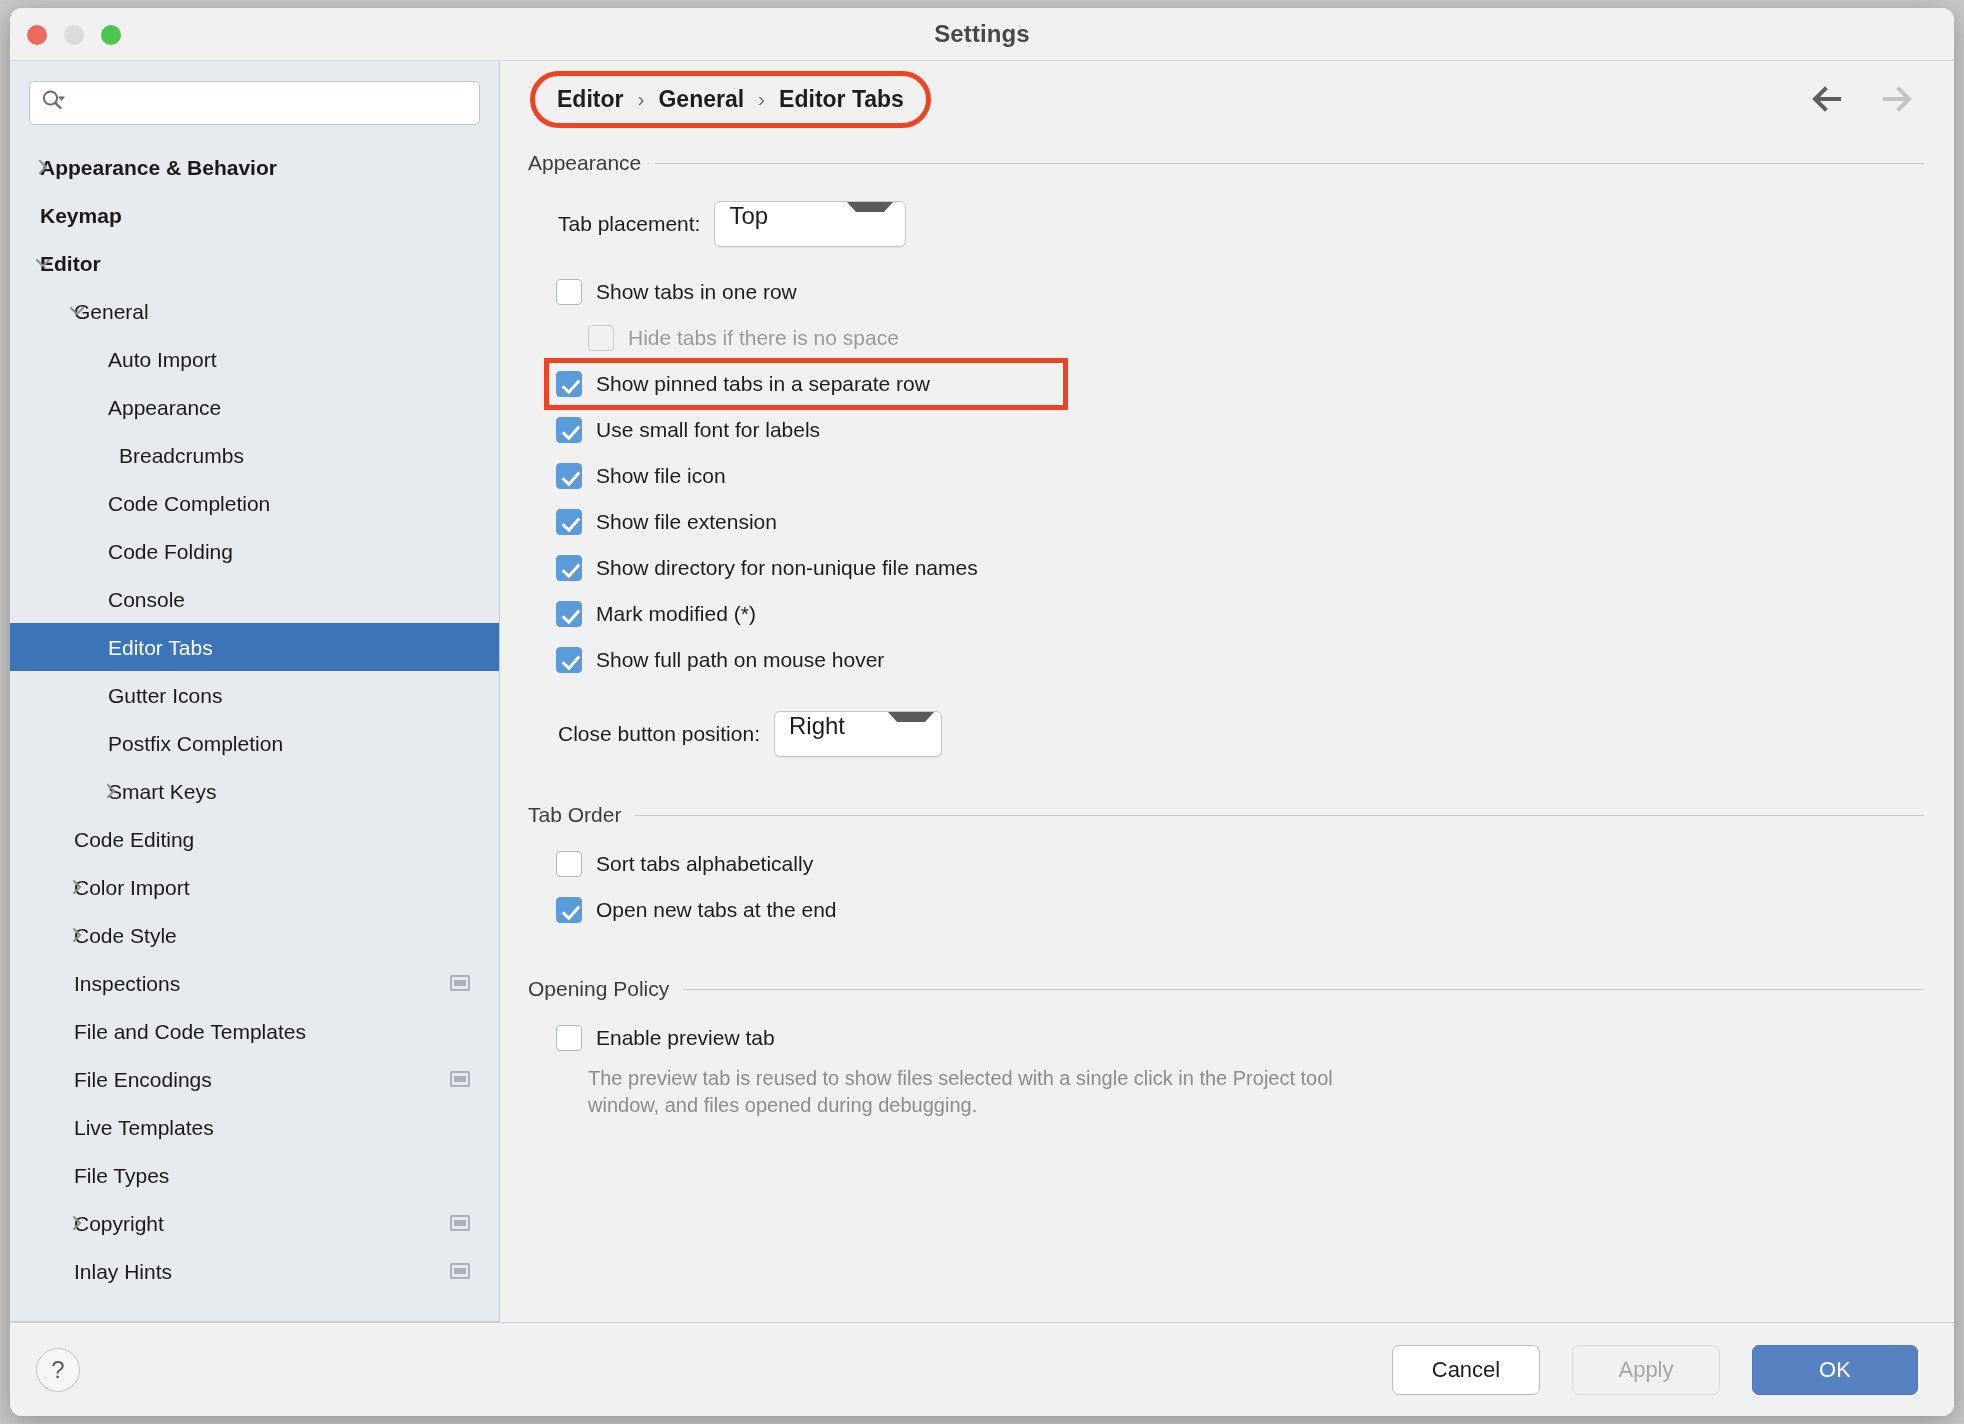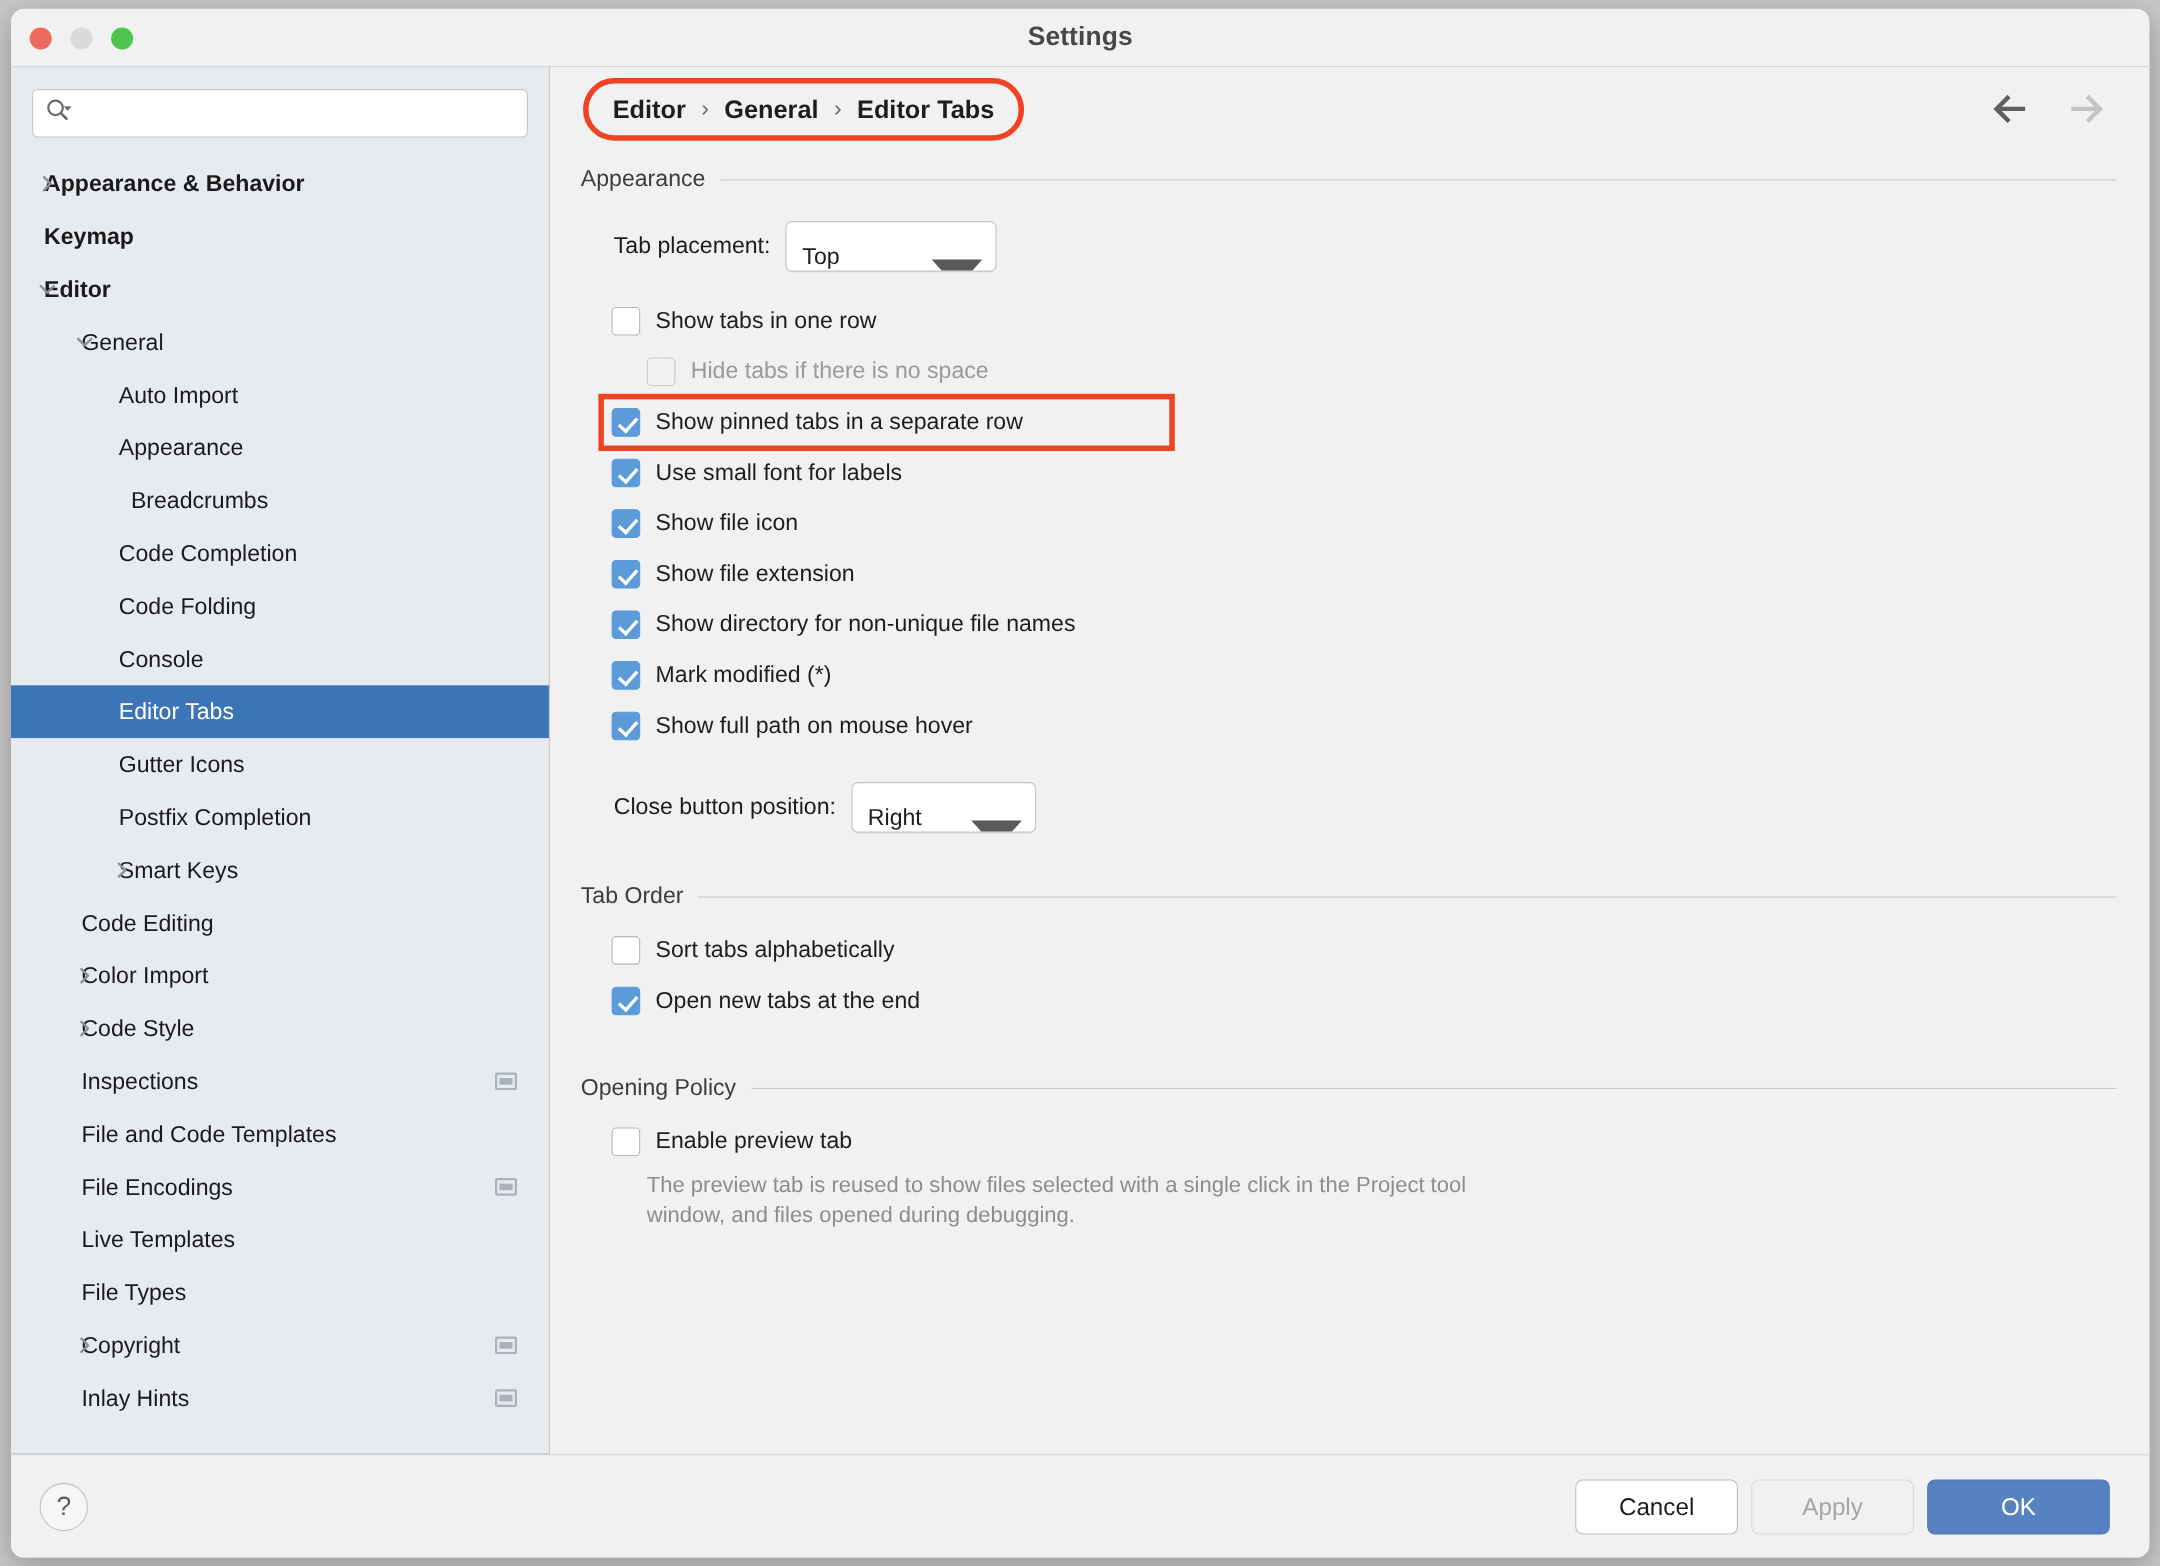"Top" .combo { align-items: flex-end -> flex-start; font-size: 21px -> 24px }
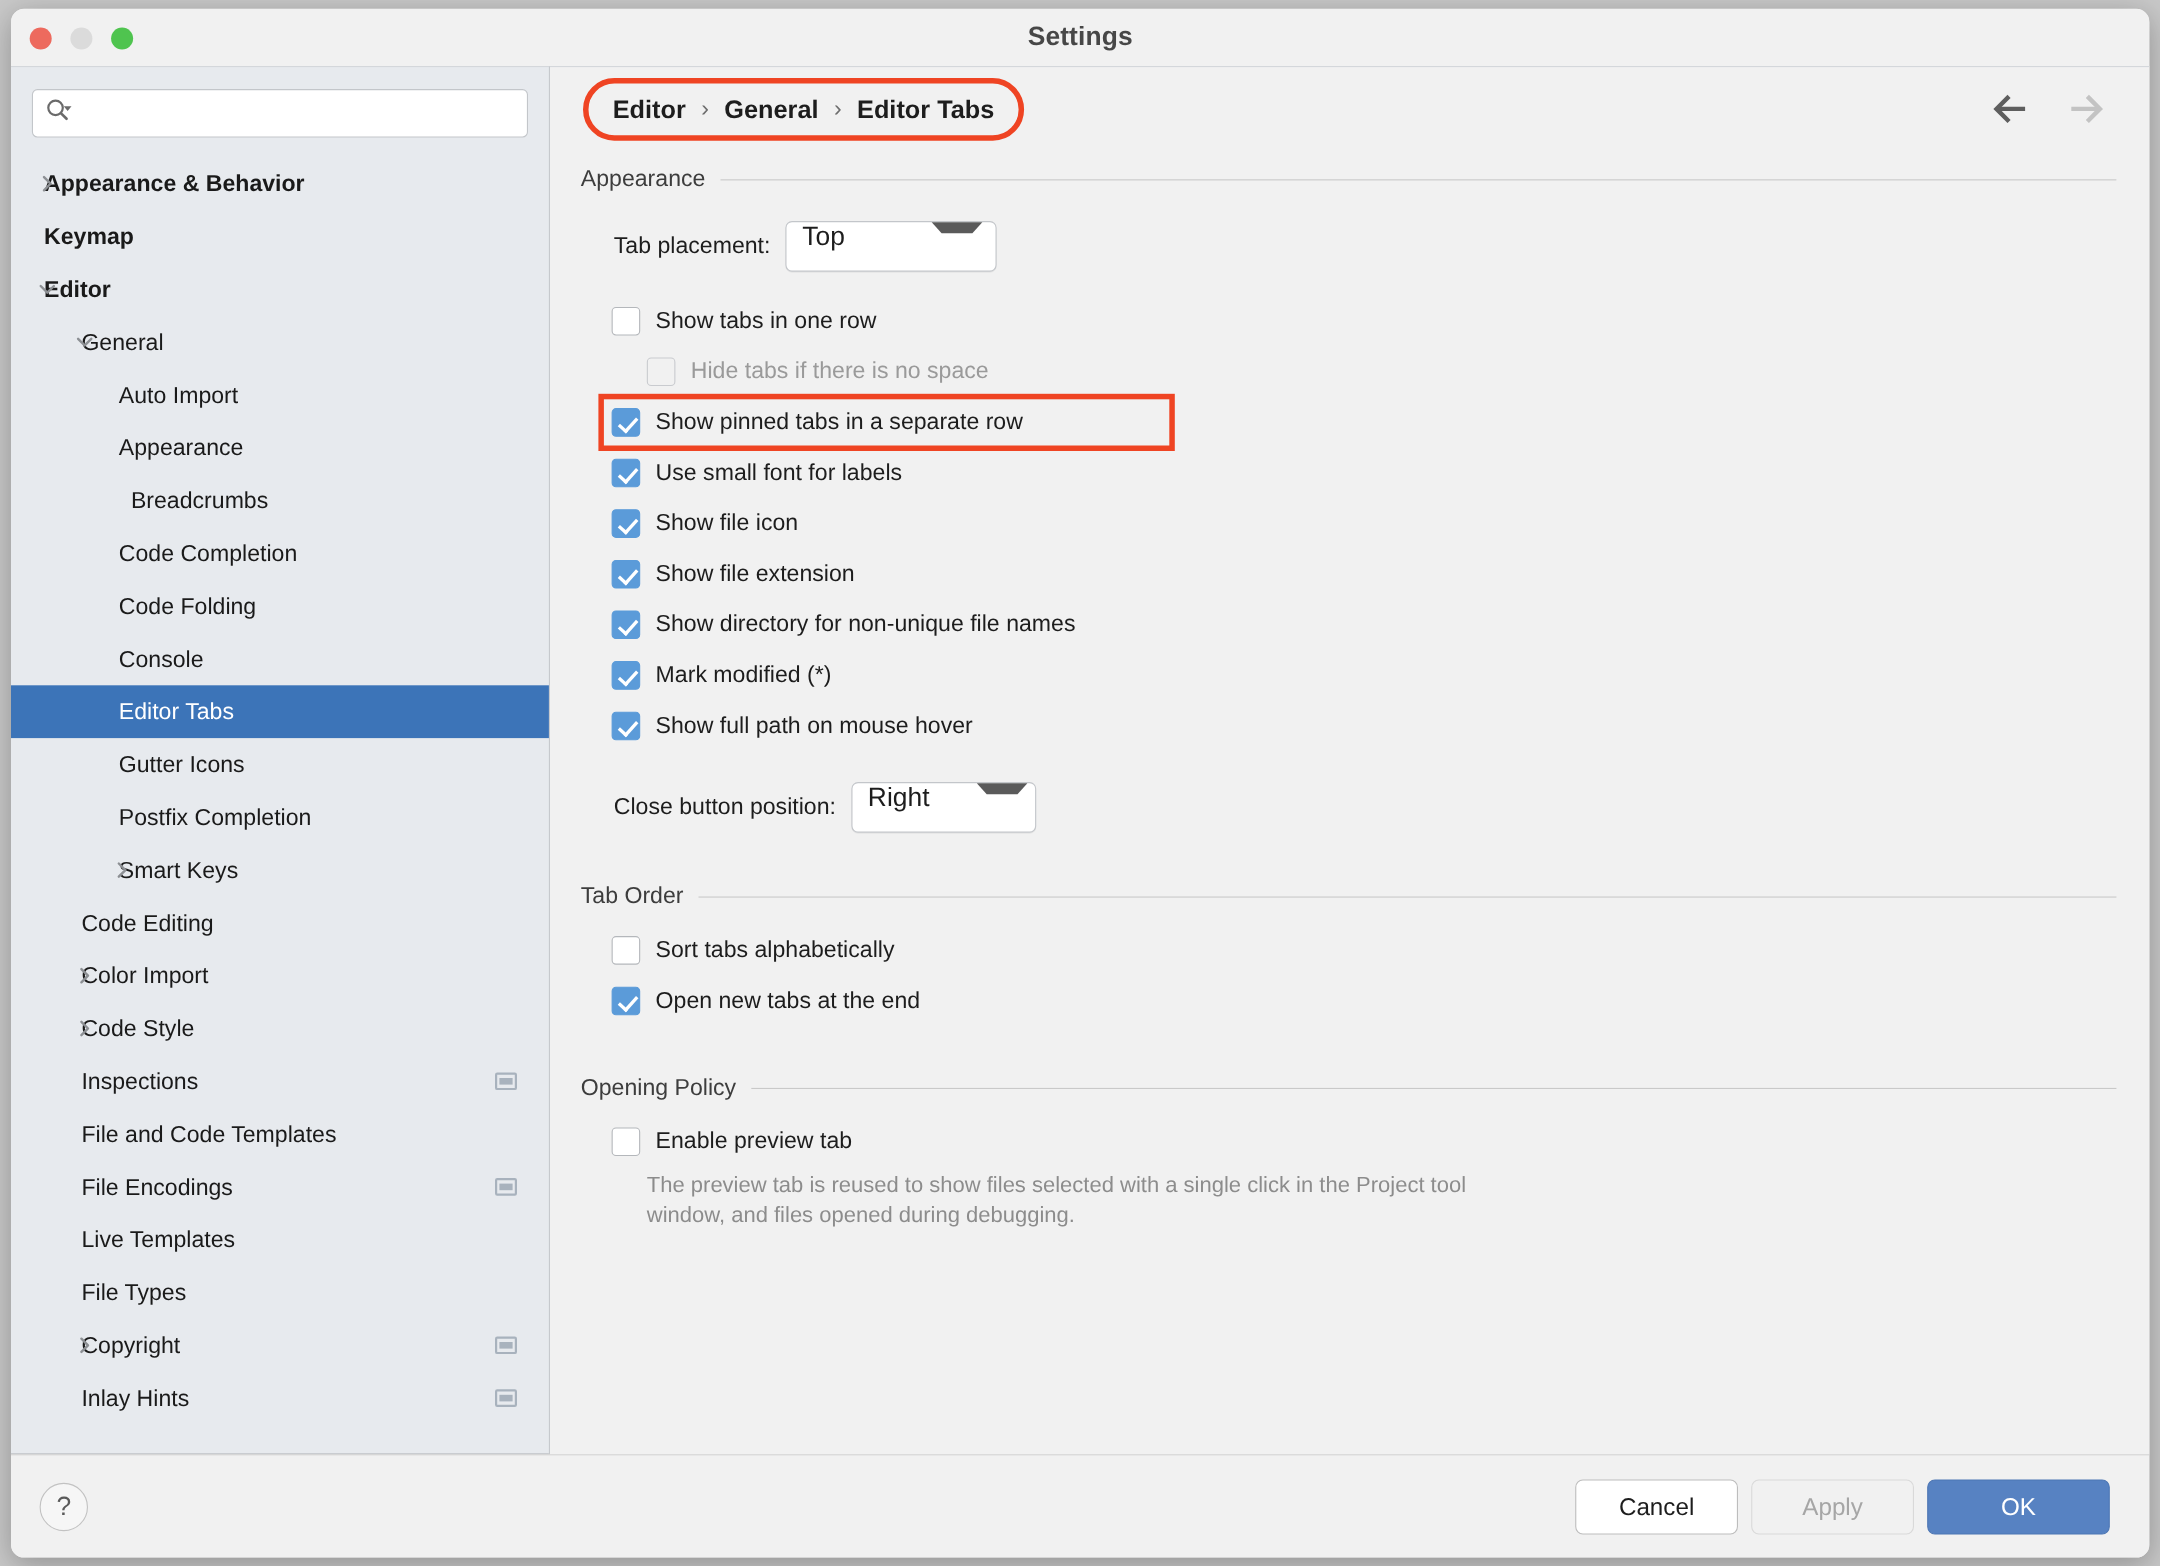"Cancel" #footer-buttons { gap: 12px -> 32px }
